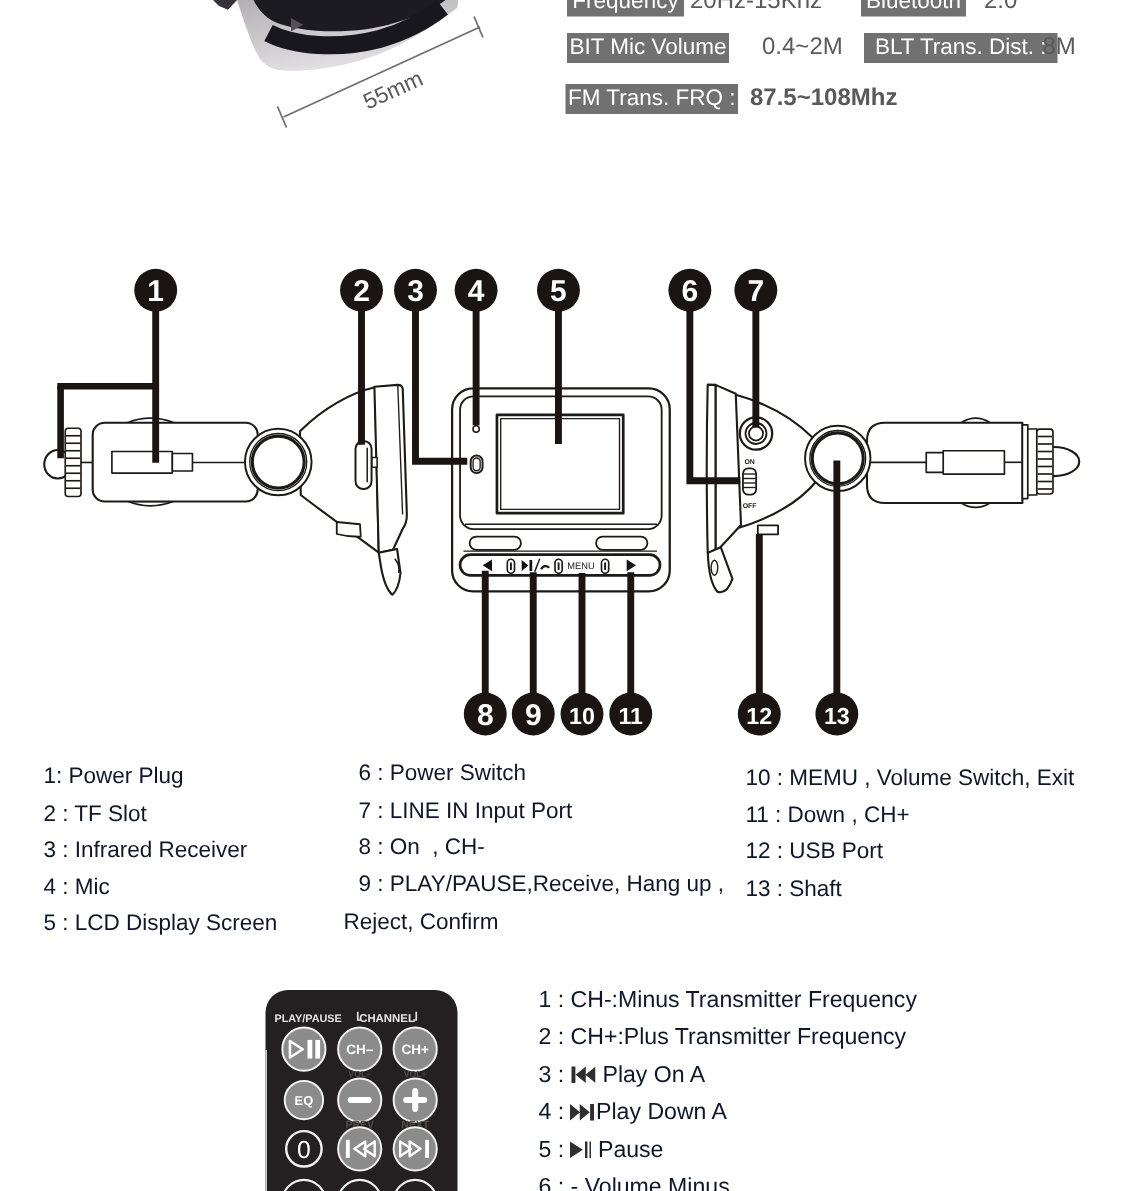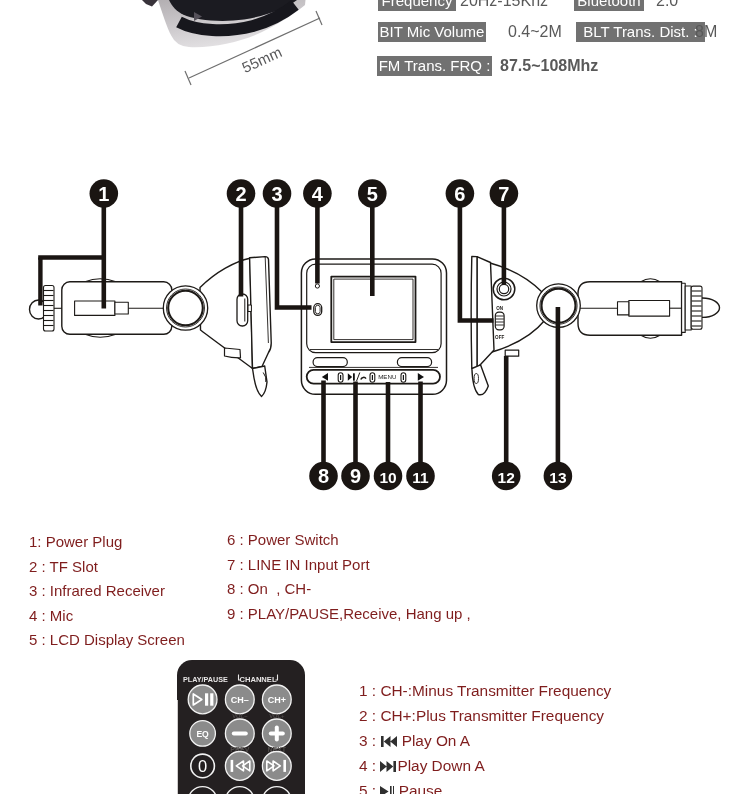"1: Power Plug" .leg { color: #7f1d1d -> #0f172a; margin-top: 24px -> none }
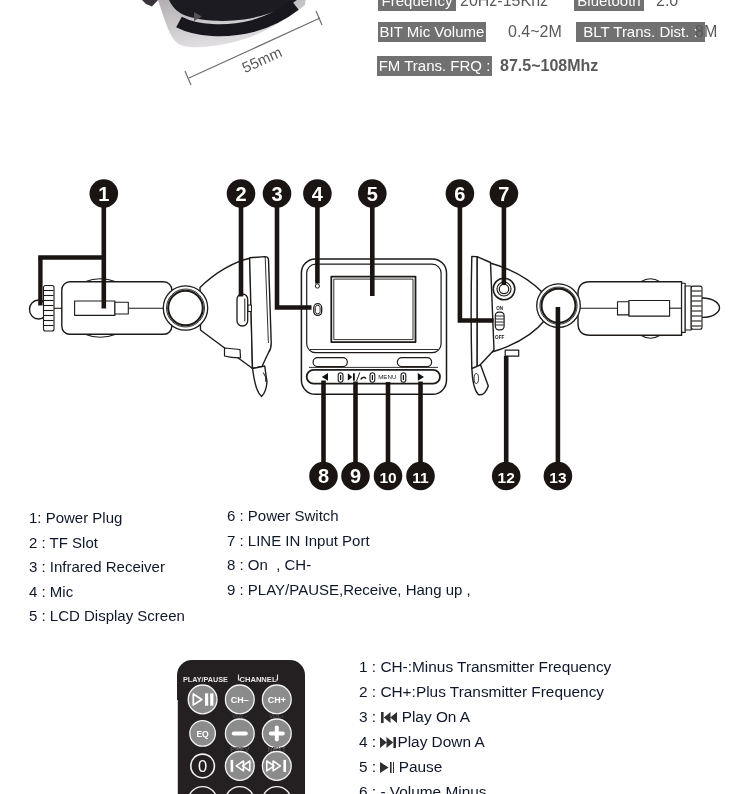"6 : Power Switch" div.leg { left: 227px -> 239px }
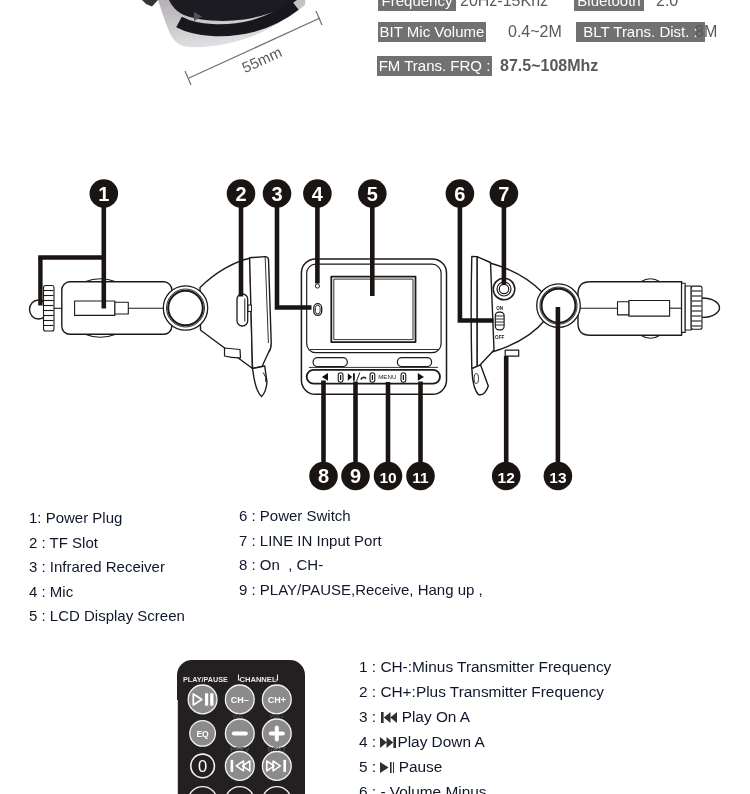"10 : MEMU , Volume" div.leg { html: none -> <div> 10 : MEMU , Volume Switch, Exit<br> 11 : Down , CH+<br> 12 : USB Port<br> 13 : Shaft </div> }
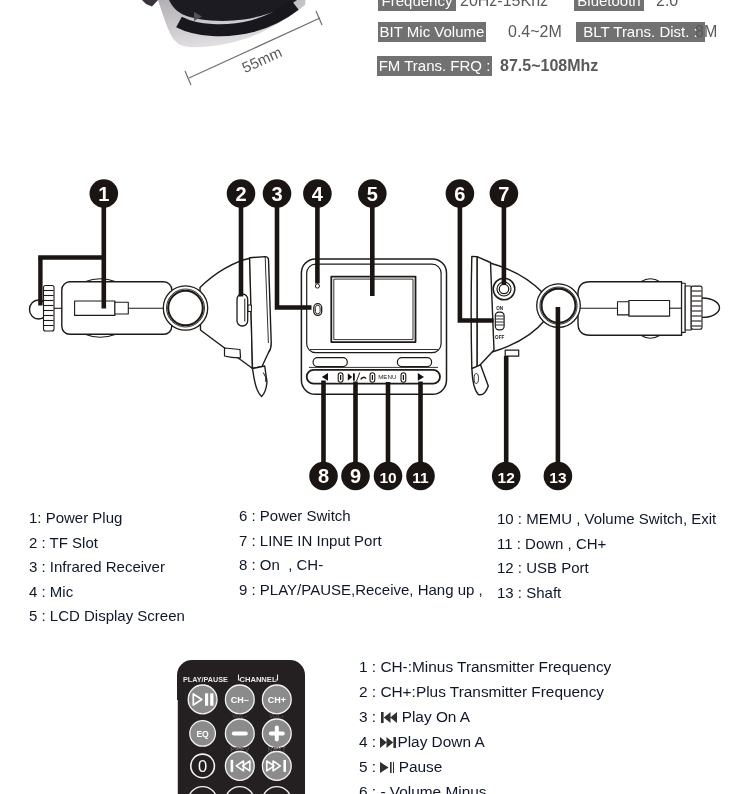"Reject, Confirm" div.leg { html: none -> <div>Reject, Confirm</div> }
